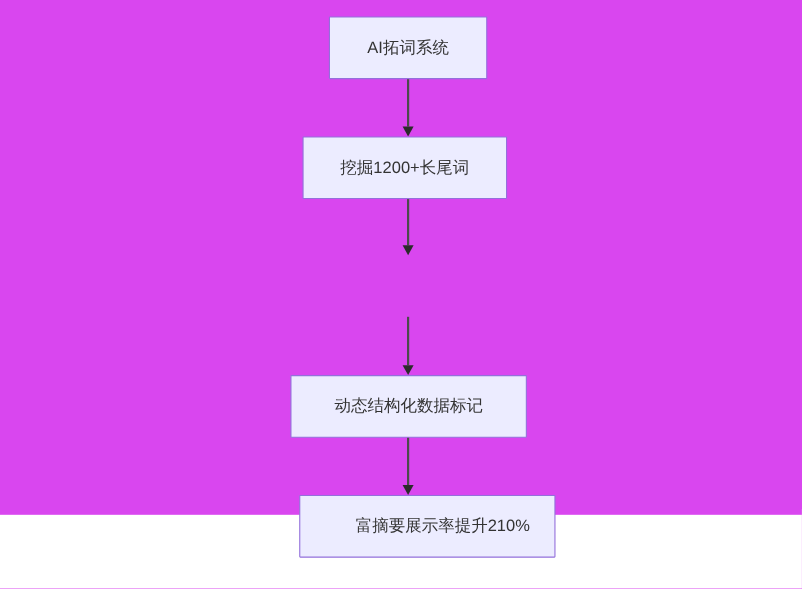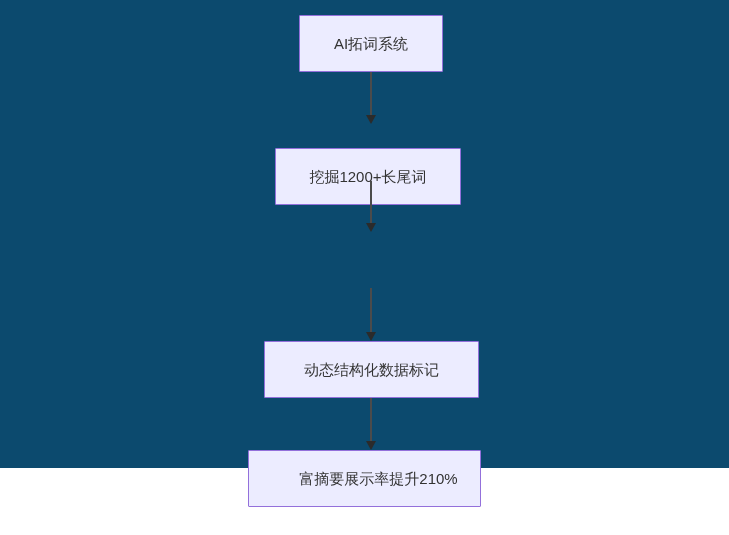"AI拓词系统" .canvas { background: #0c4a6e -> #d946ef }
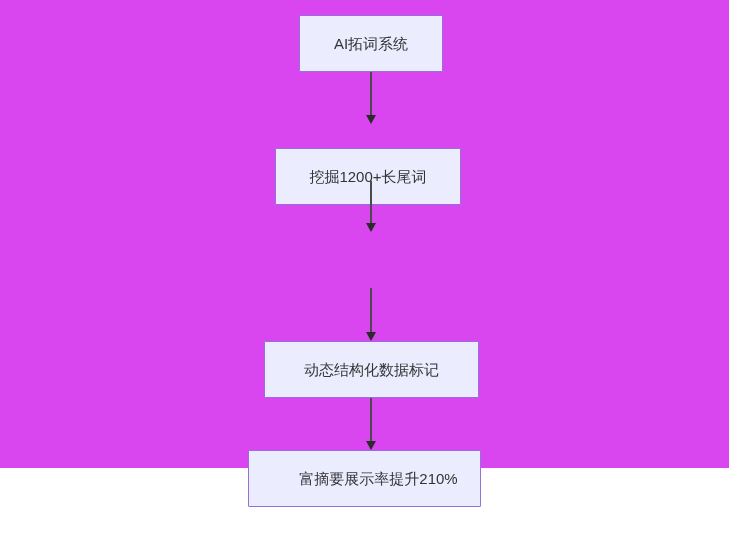"挖掘1200+长尾词" .n1 { margin-top: 24px -> none }
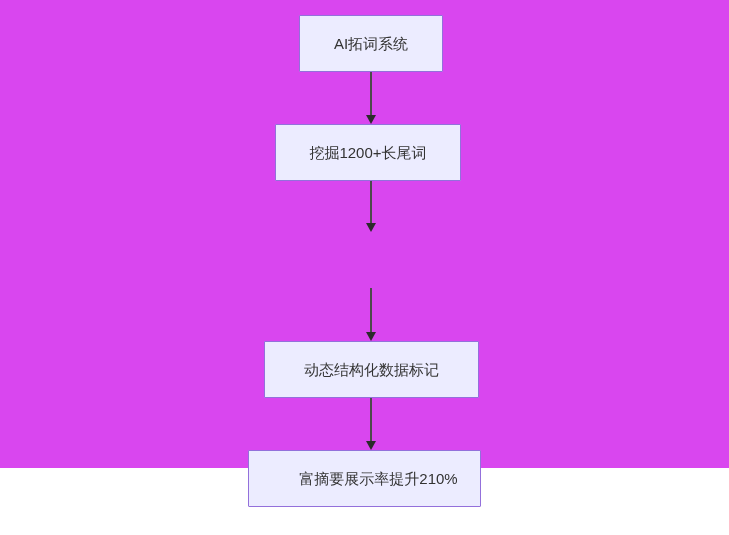"富摘要展示率提升210%" .n4 { left: 248px -> 272px }
